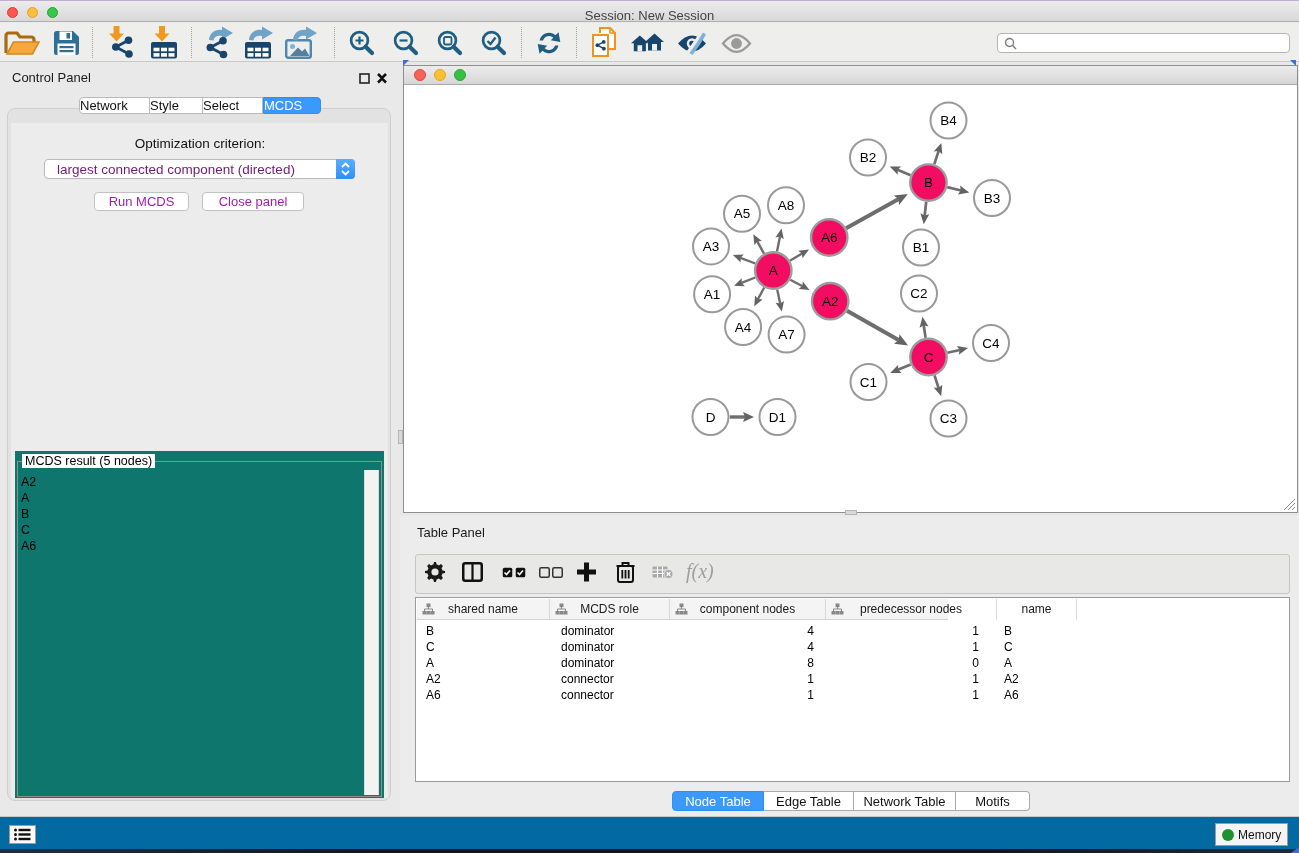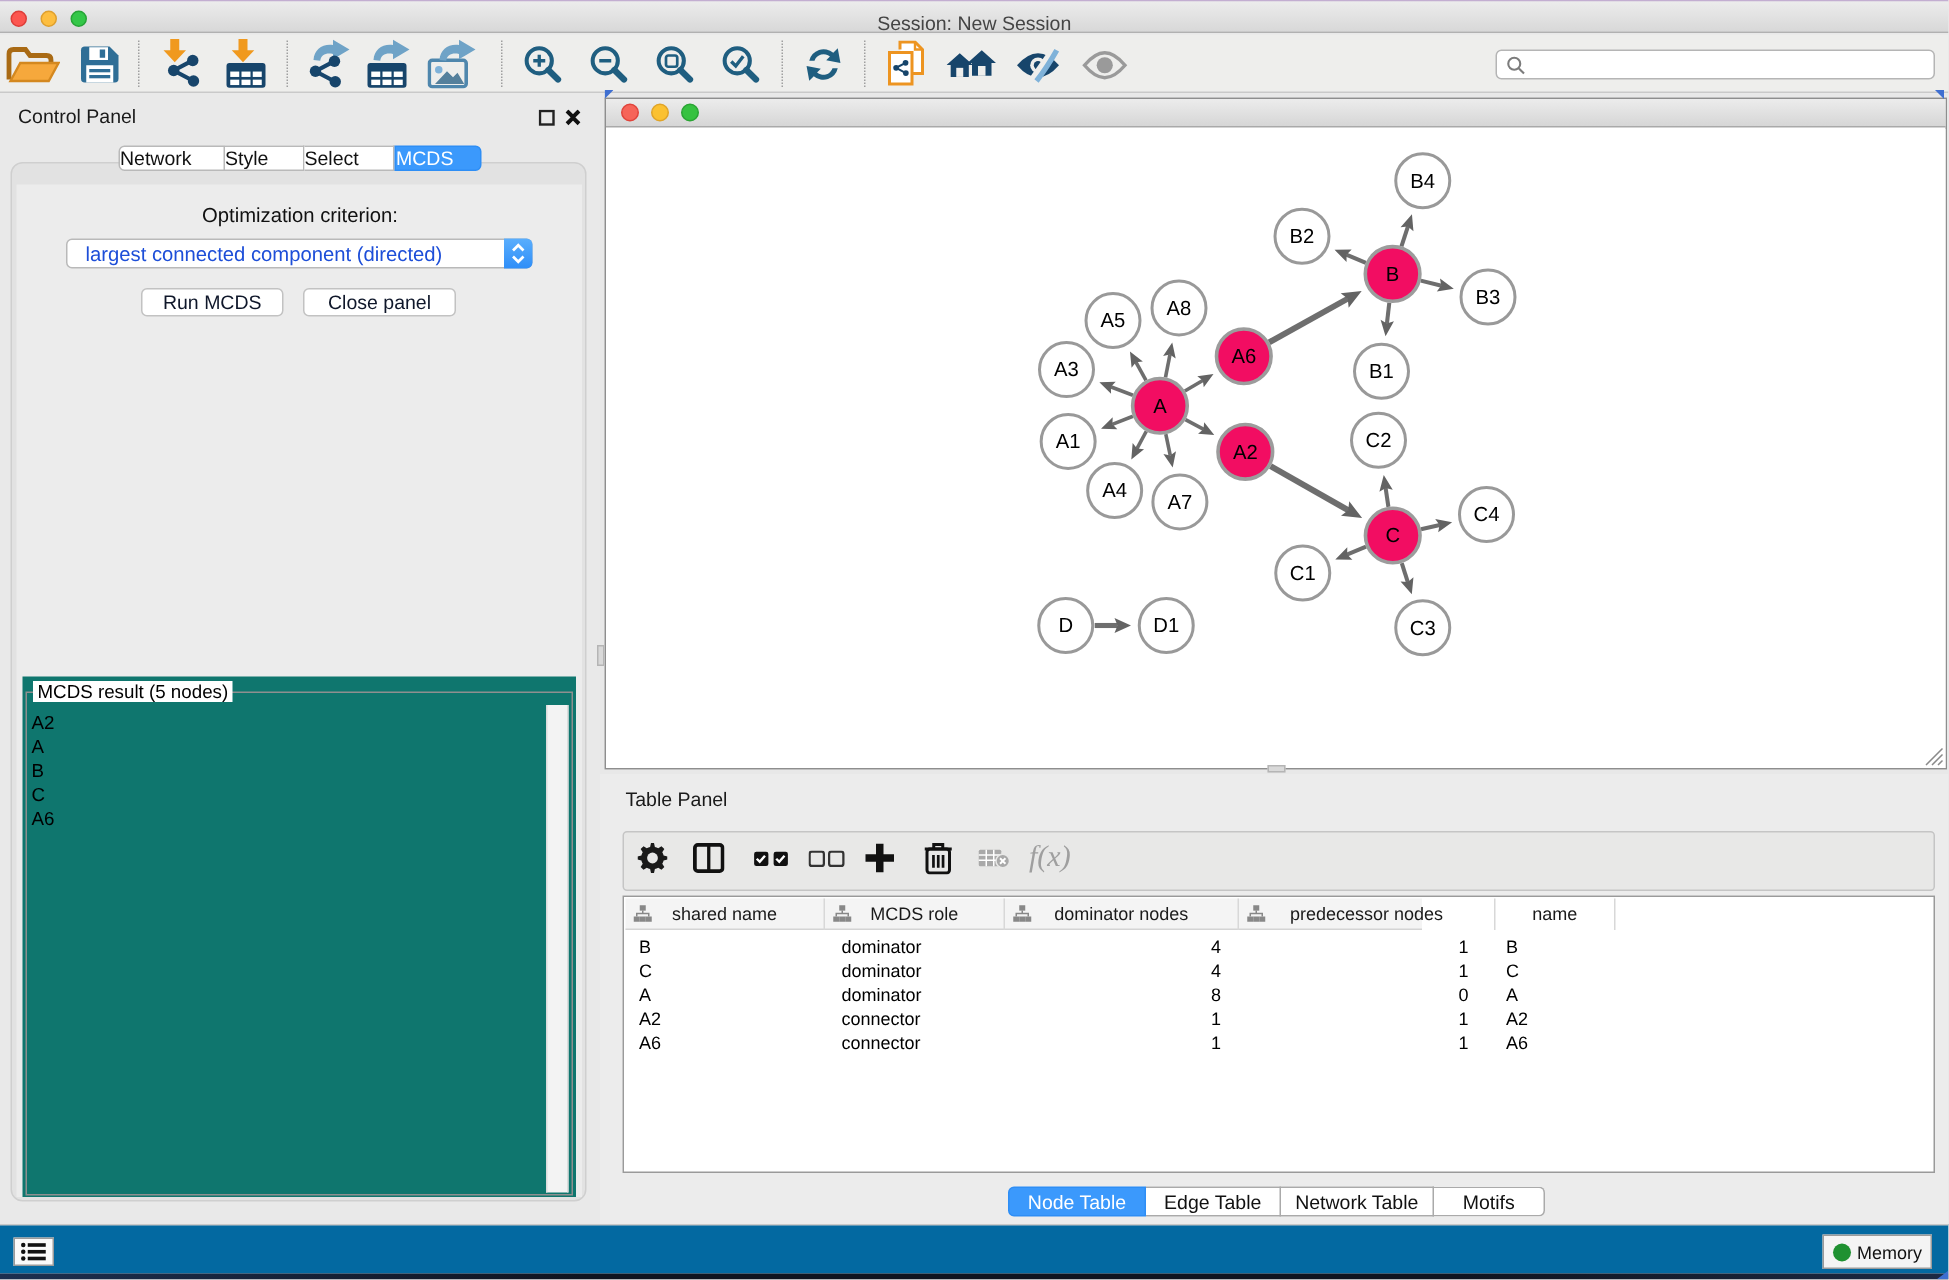"largest connected component (directed)" div { color: #1d4ed8 -> #701a75 }
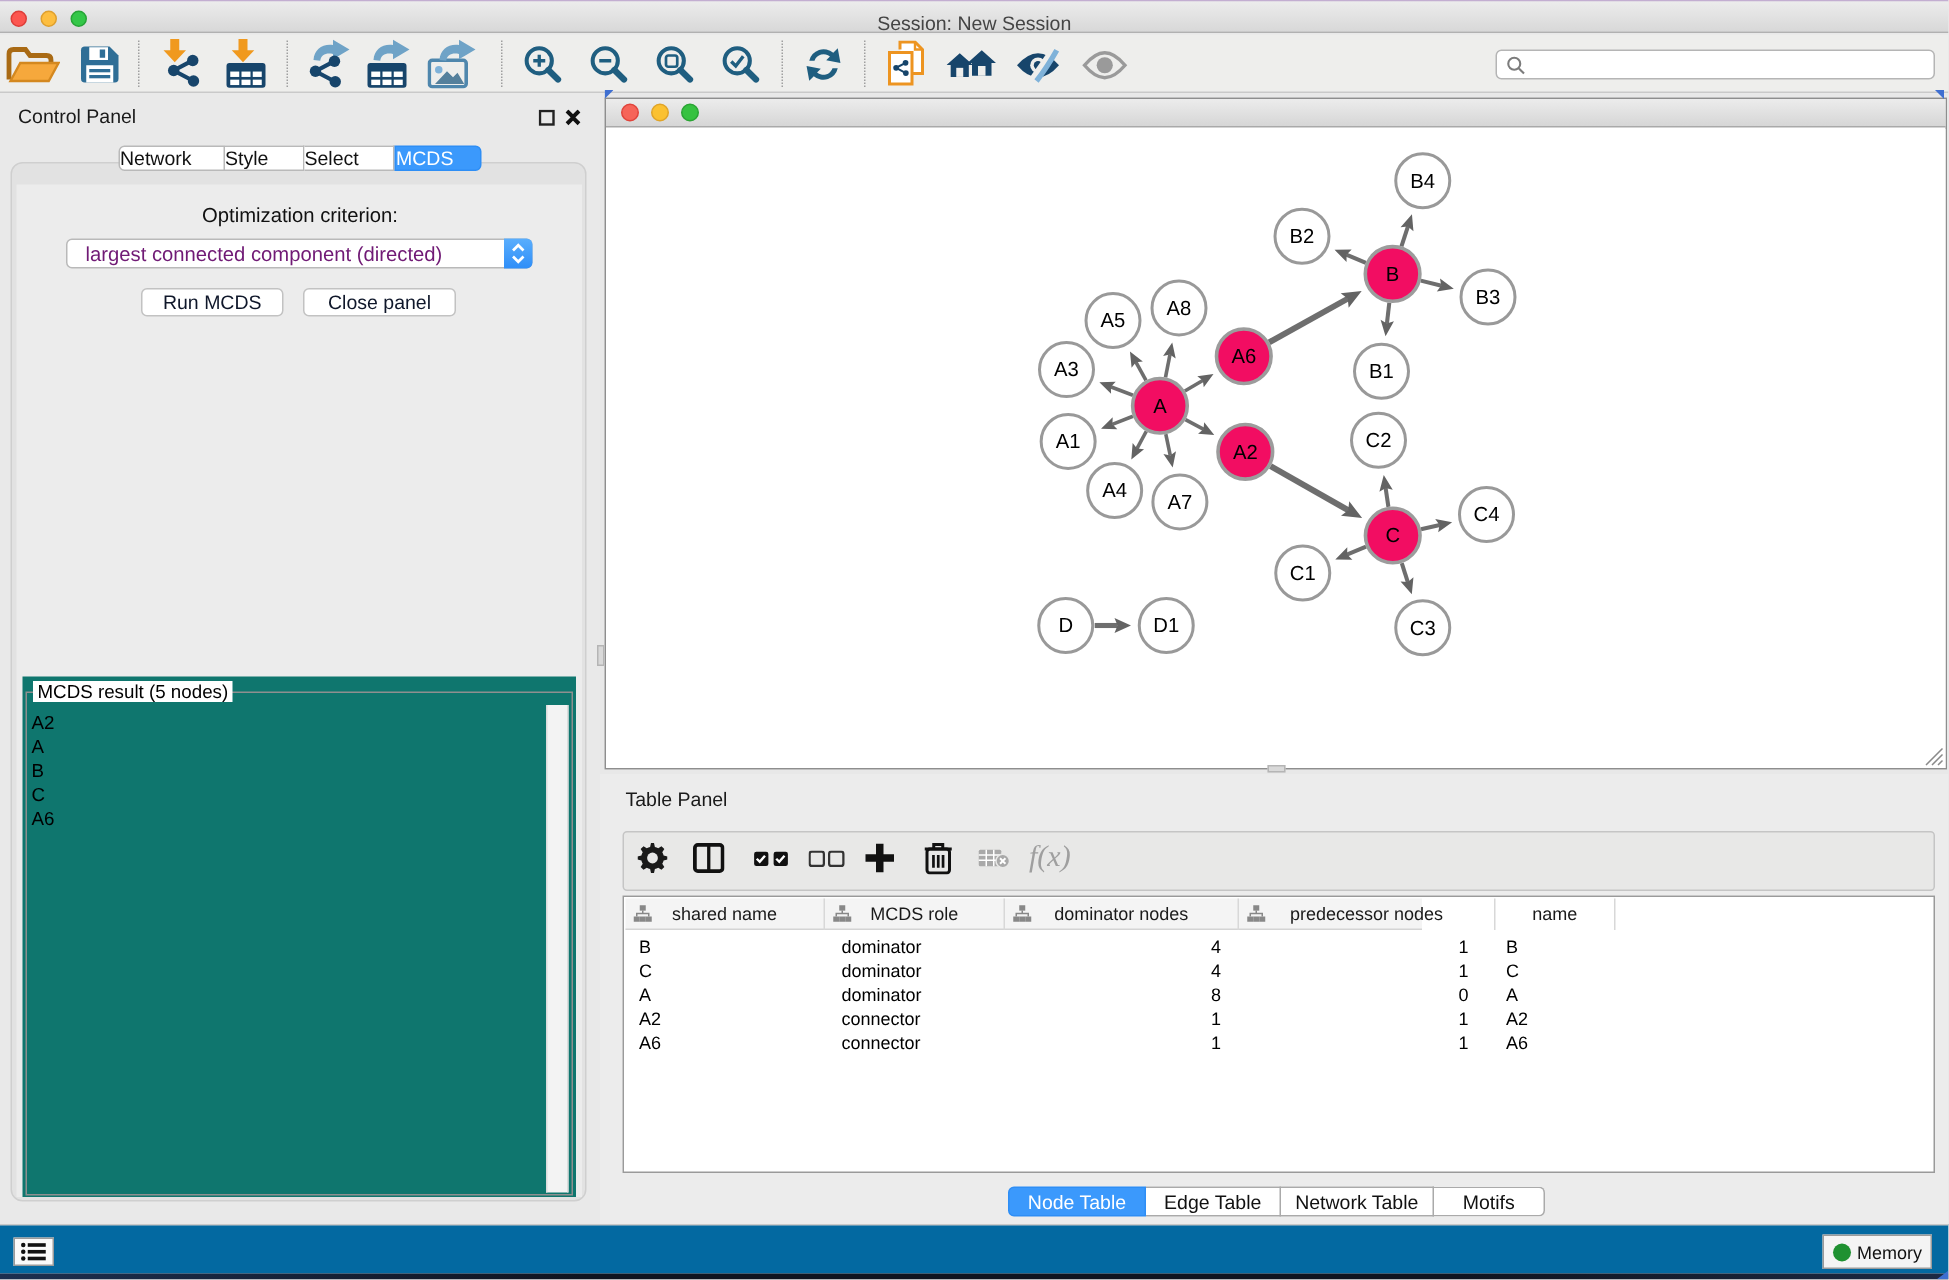"Run MCDS" .btn { color: #0f172a -> #a21caf }
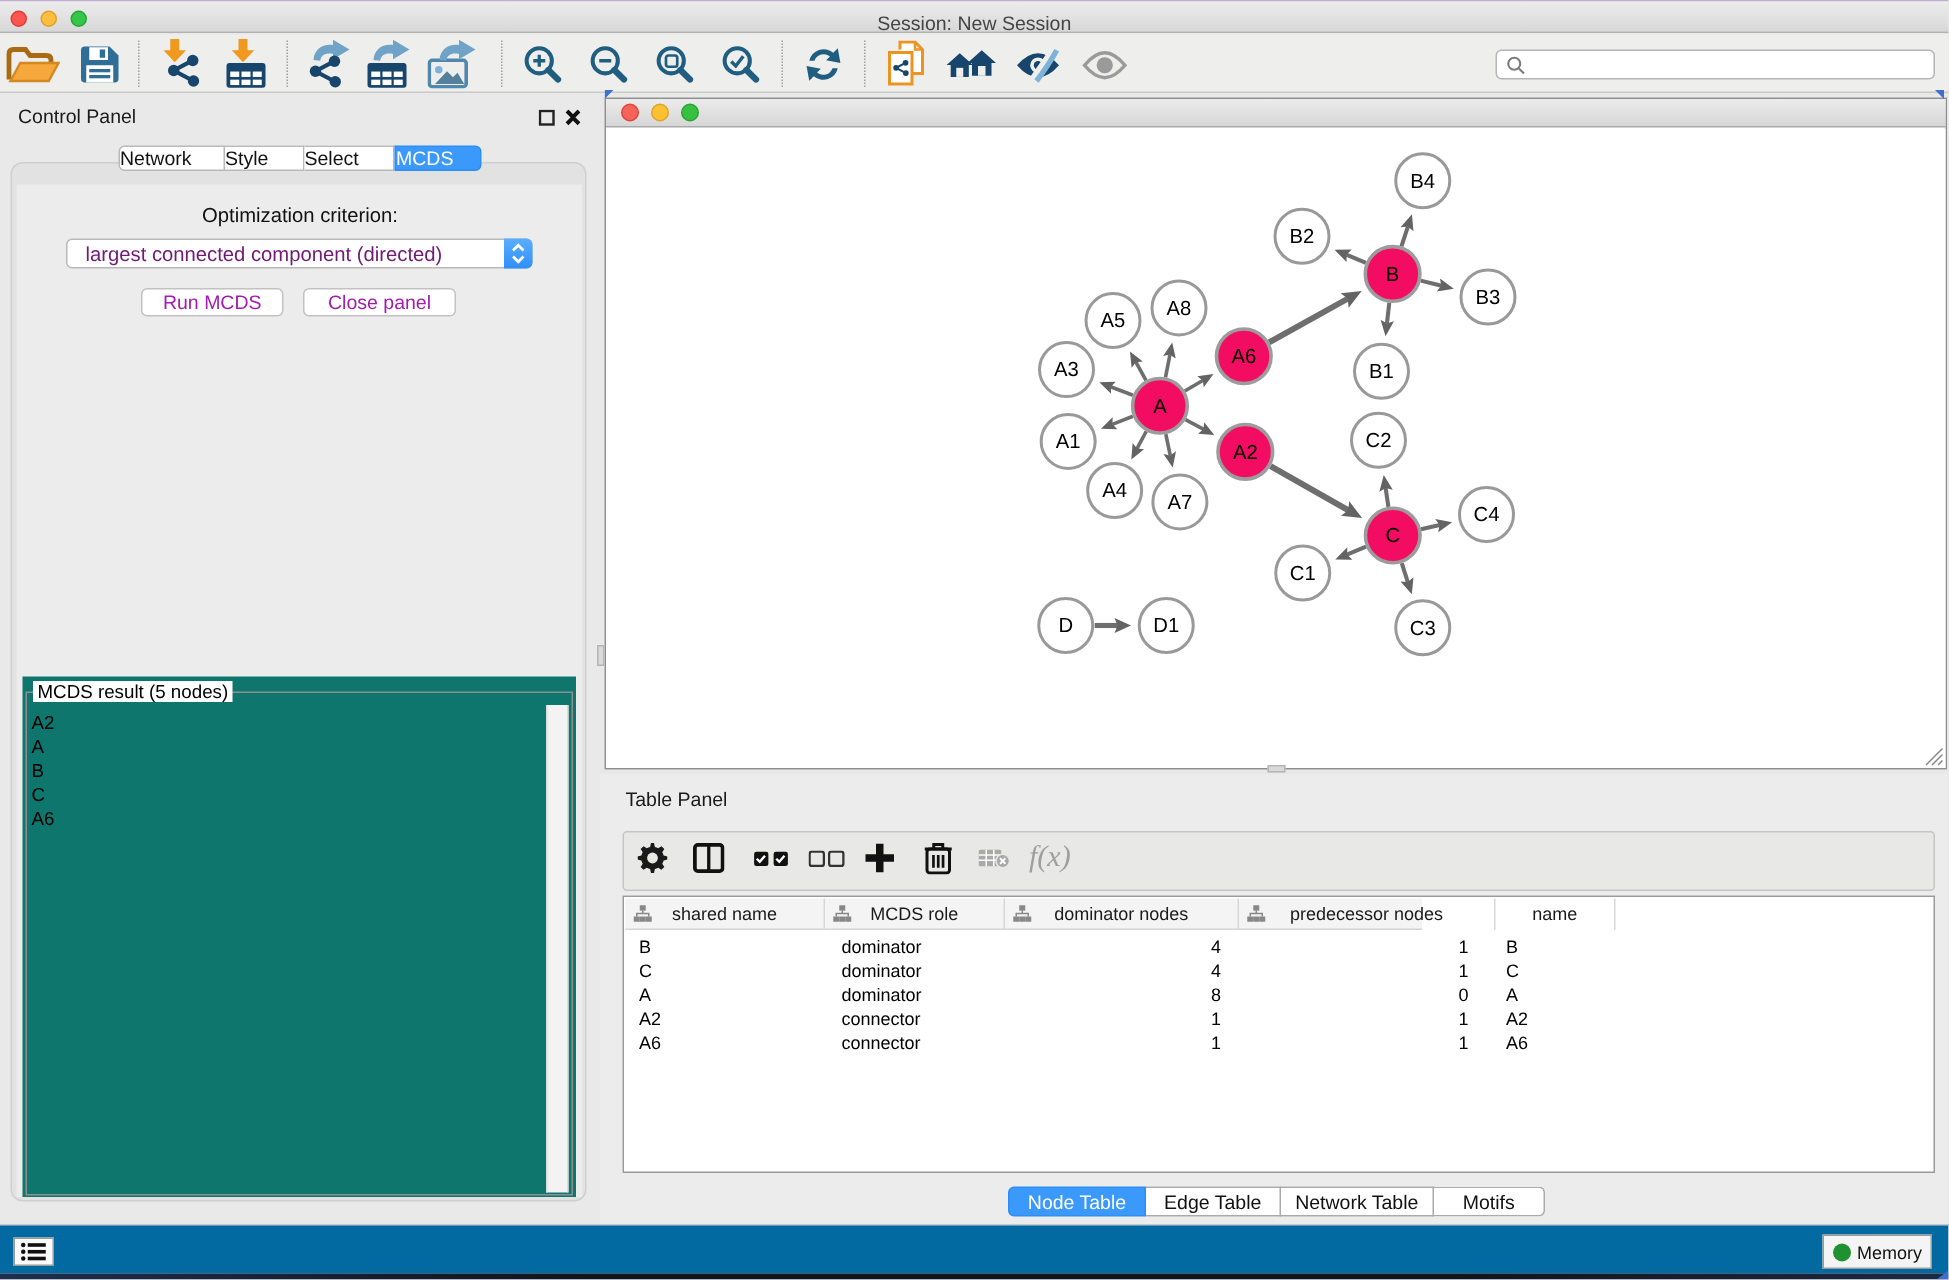"dominator nodes" span { text: dominator -> component }
